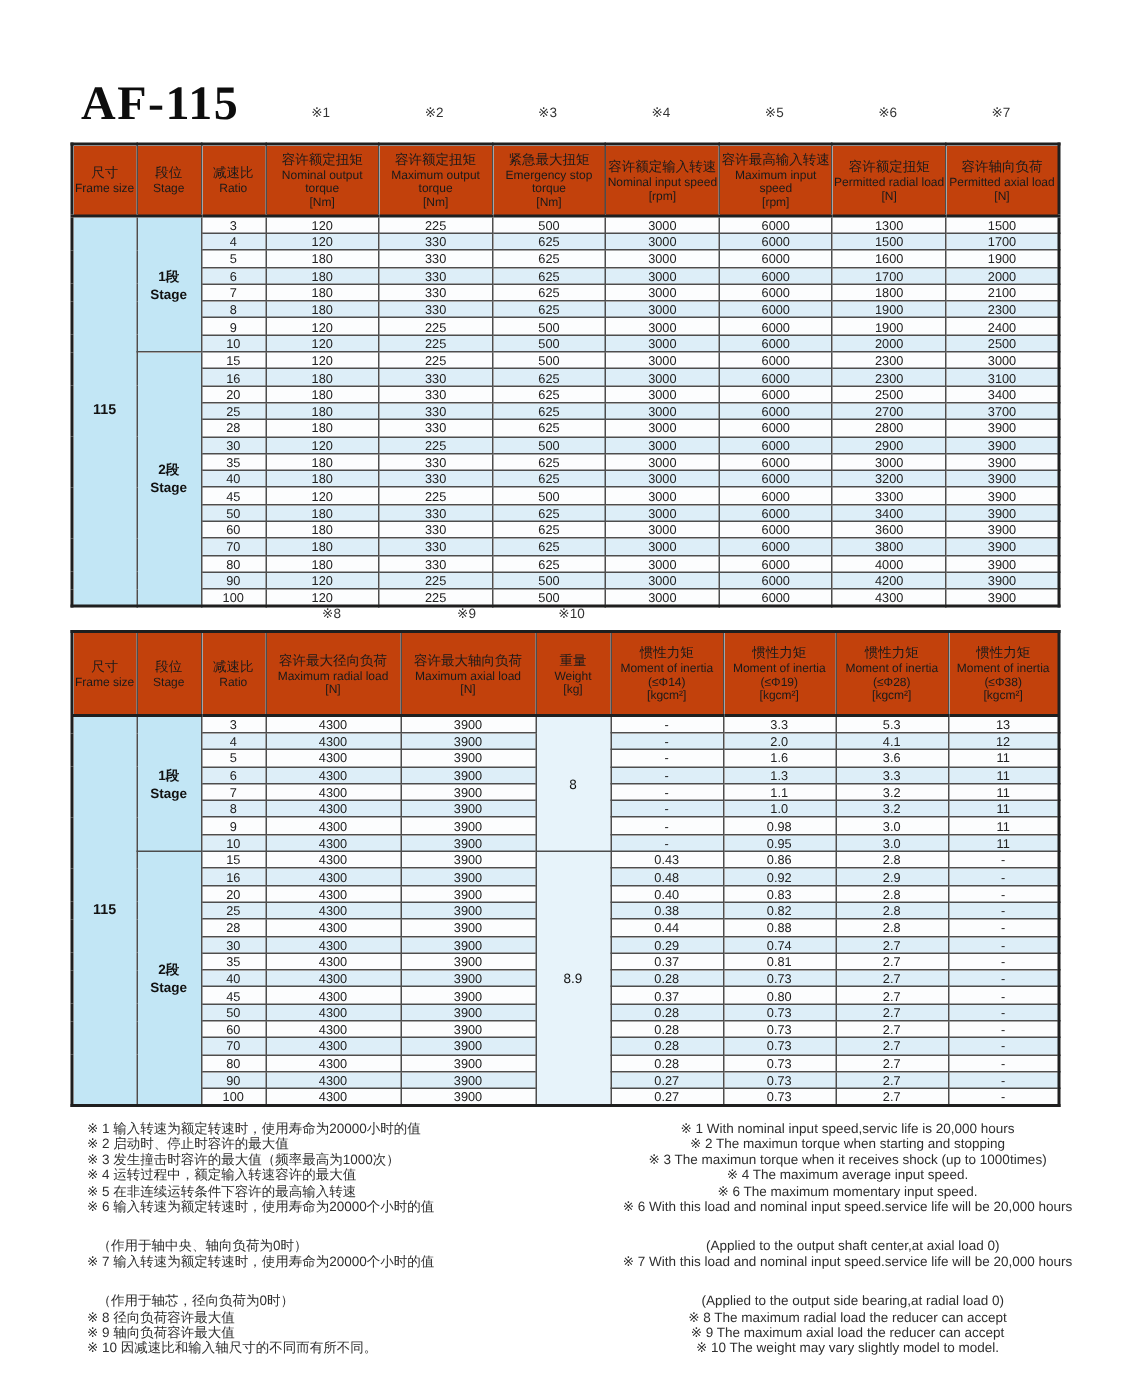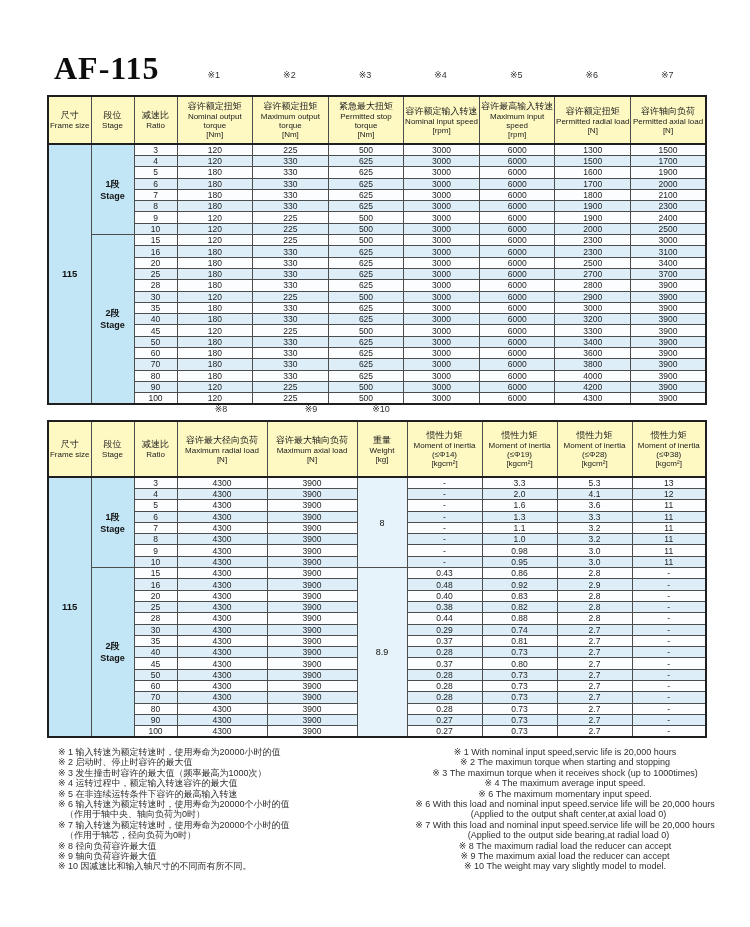"容许额定扭矩" thead th { background: #fef9c3 -> #c2410c }
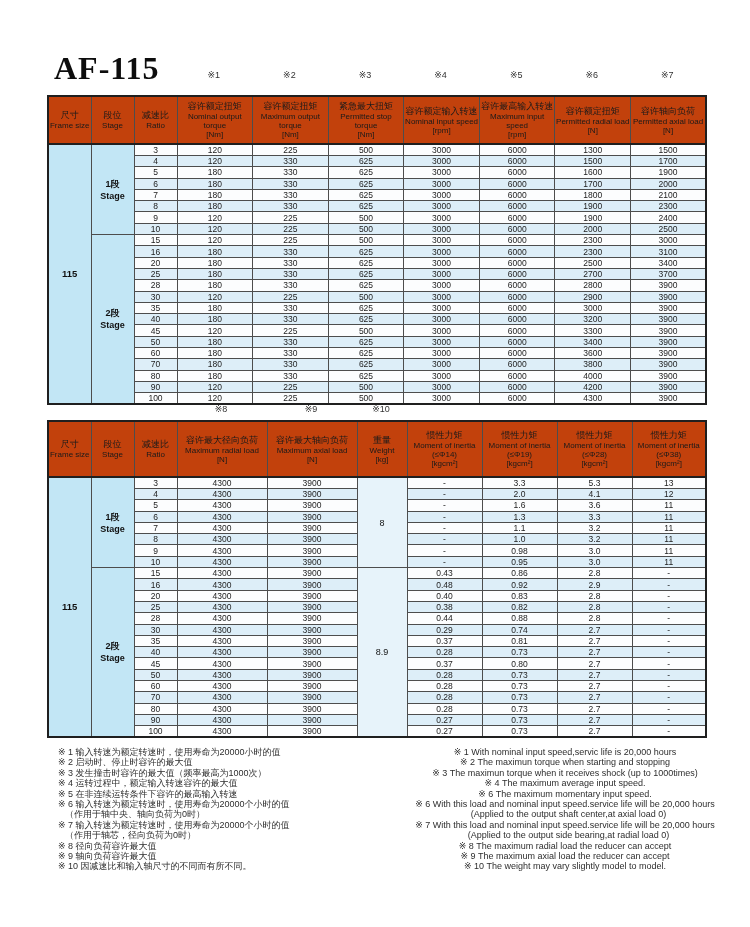"Permitted stop torque" div.en { text: Permitted -> Emergency }
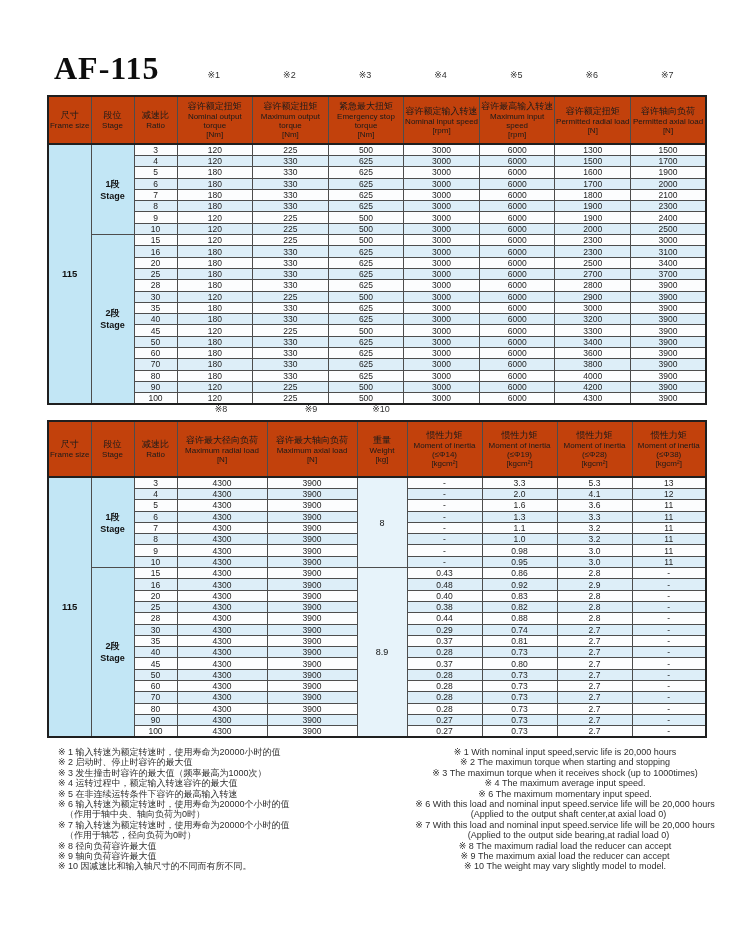"（作用于轴中央、轴向负荷为0时）" .footnotes div.cont { margin-top: none -> 16px }
